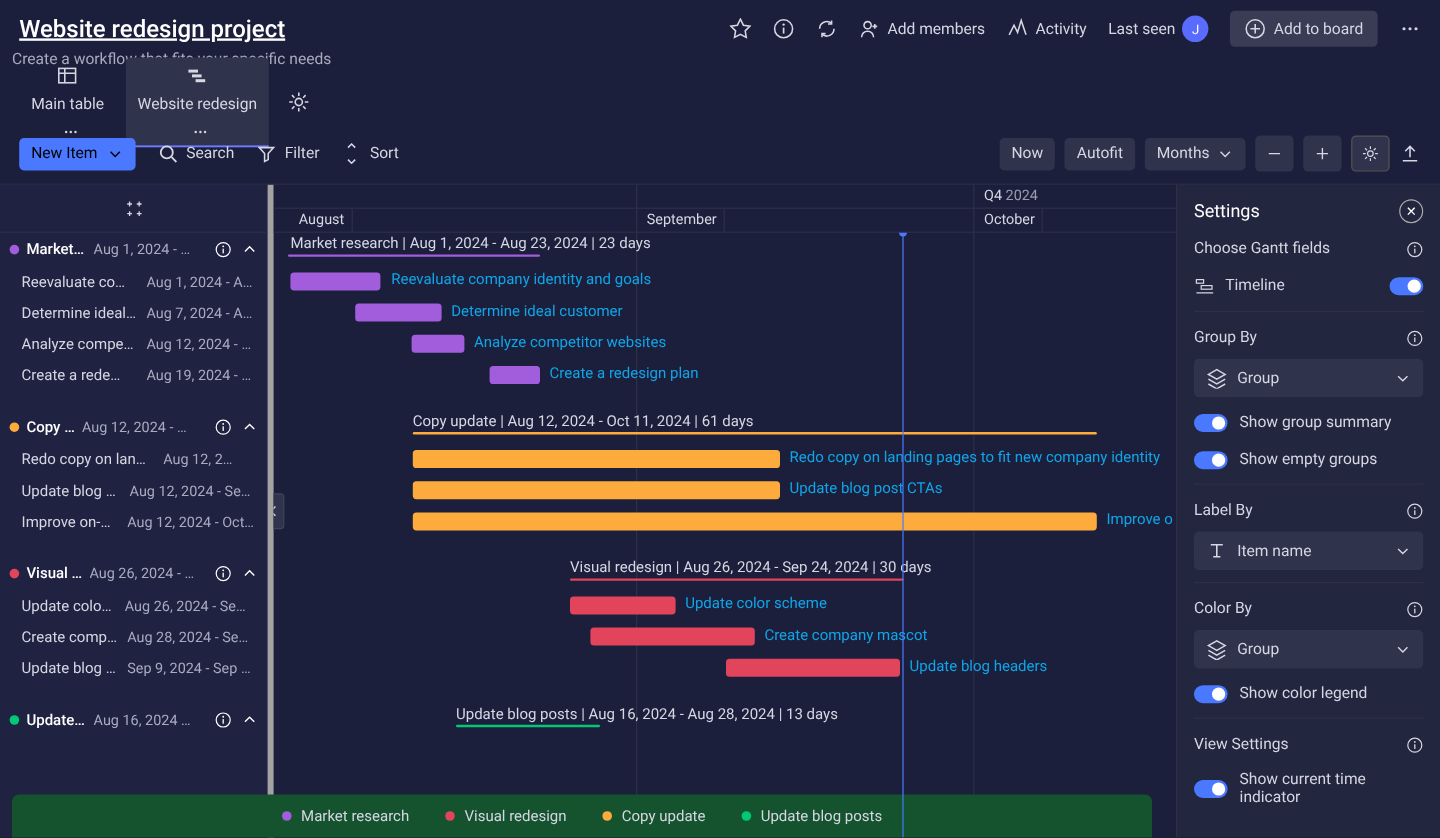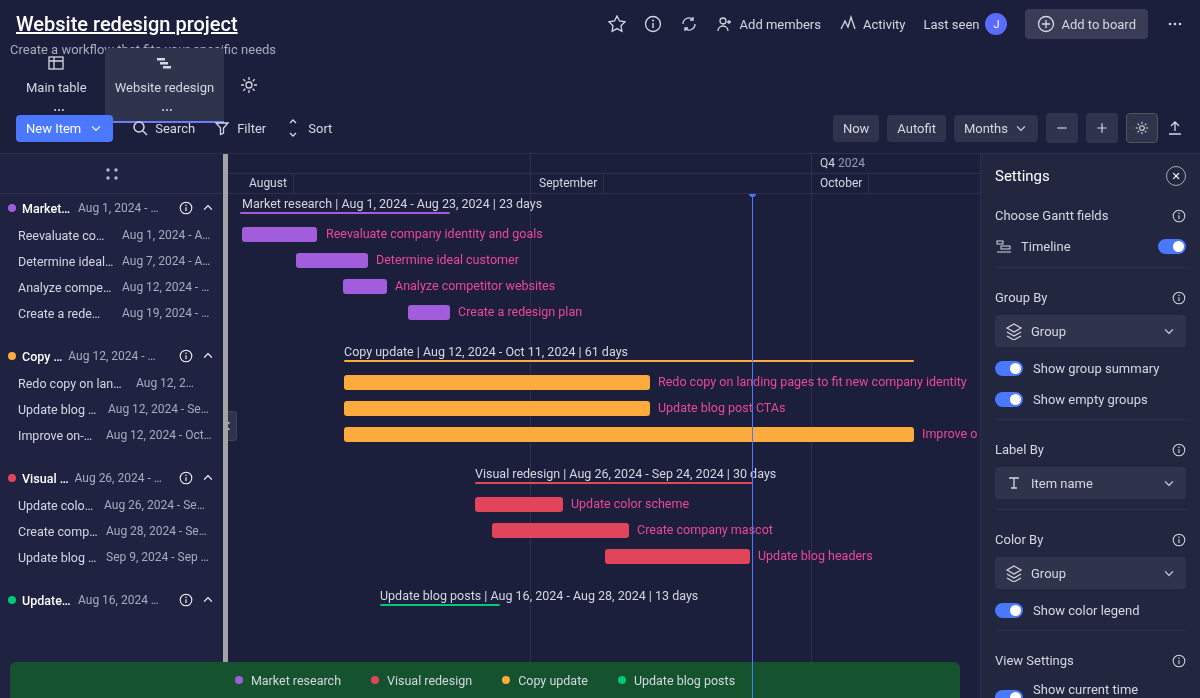"New Item" .new-item { color: #ffffff -> #000000 }
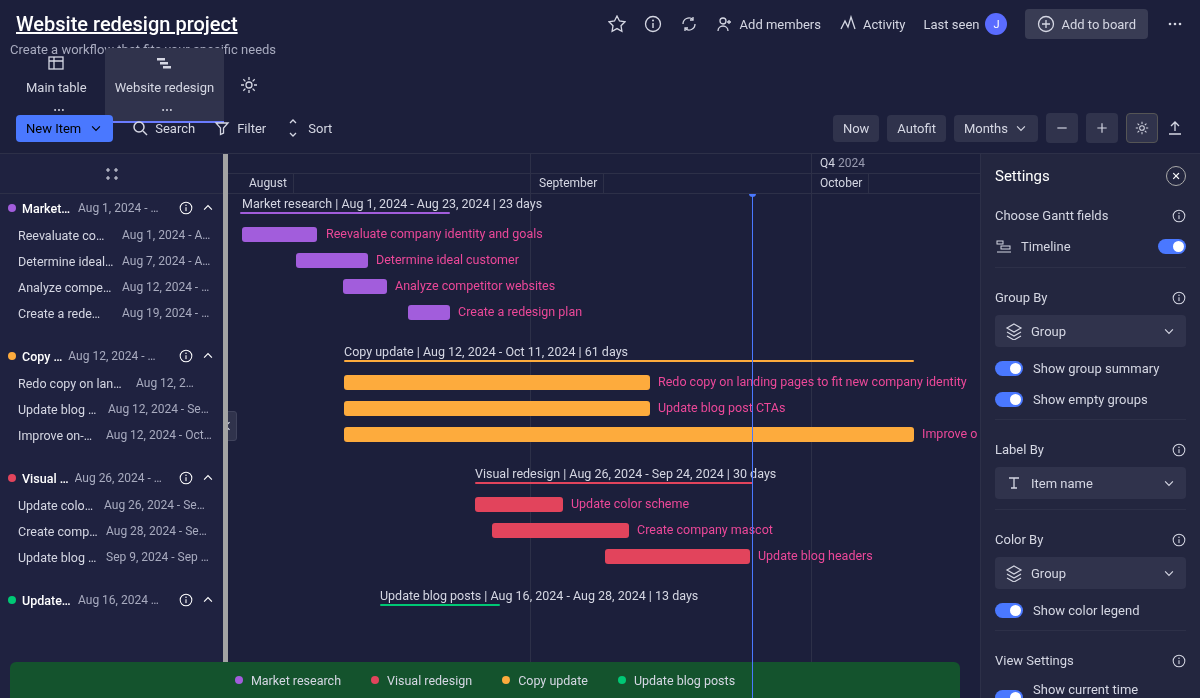"Choose Gantt fields" .sec-head { margin-top: 22px -> 6px }
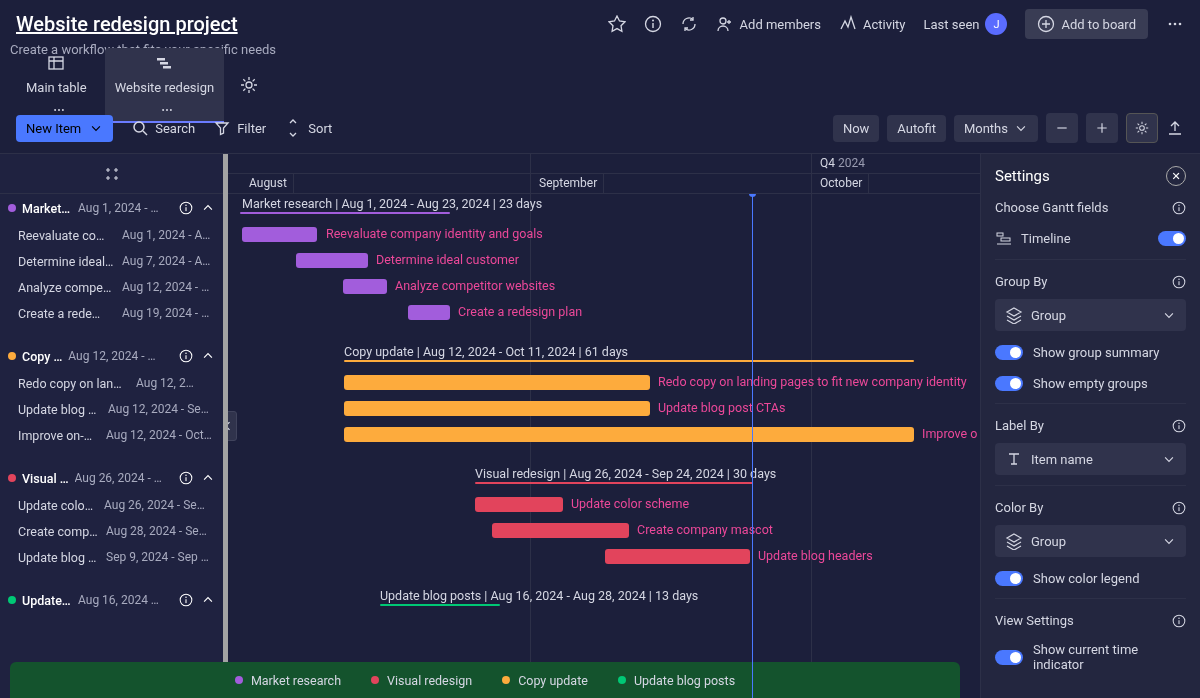"Reevaluate company identity and goals" .task-label { color: #ec4899 -> #0ea5e9 }
